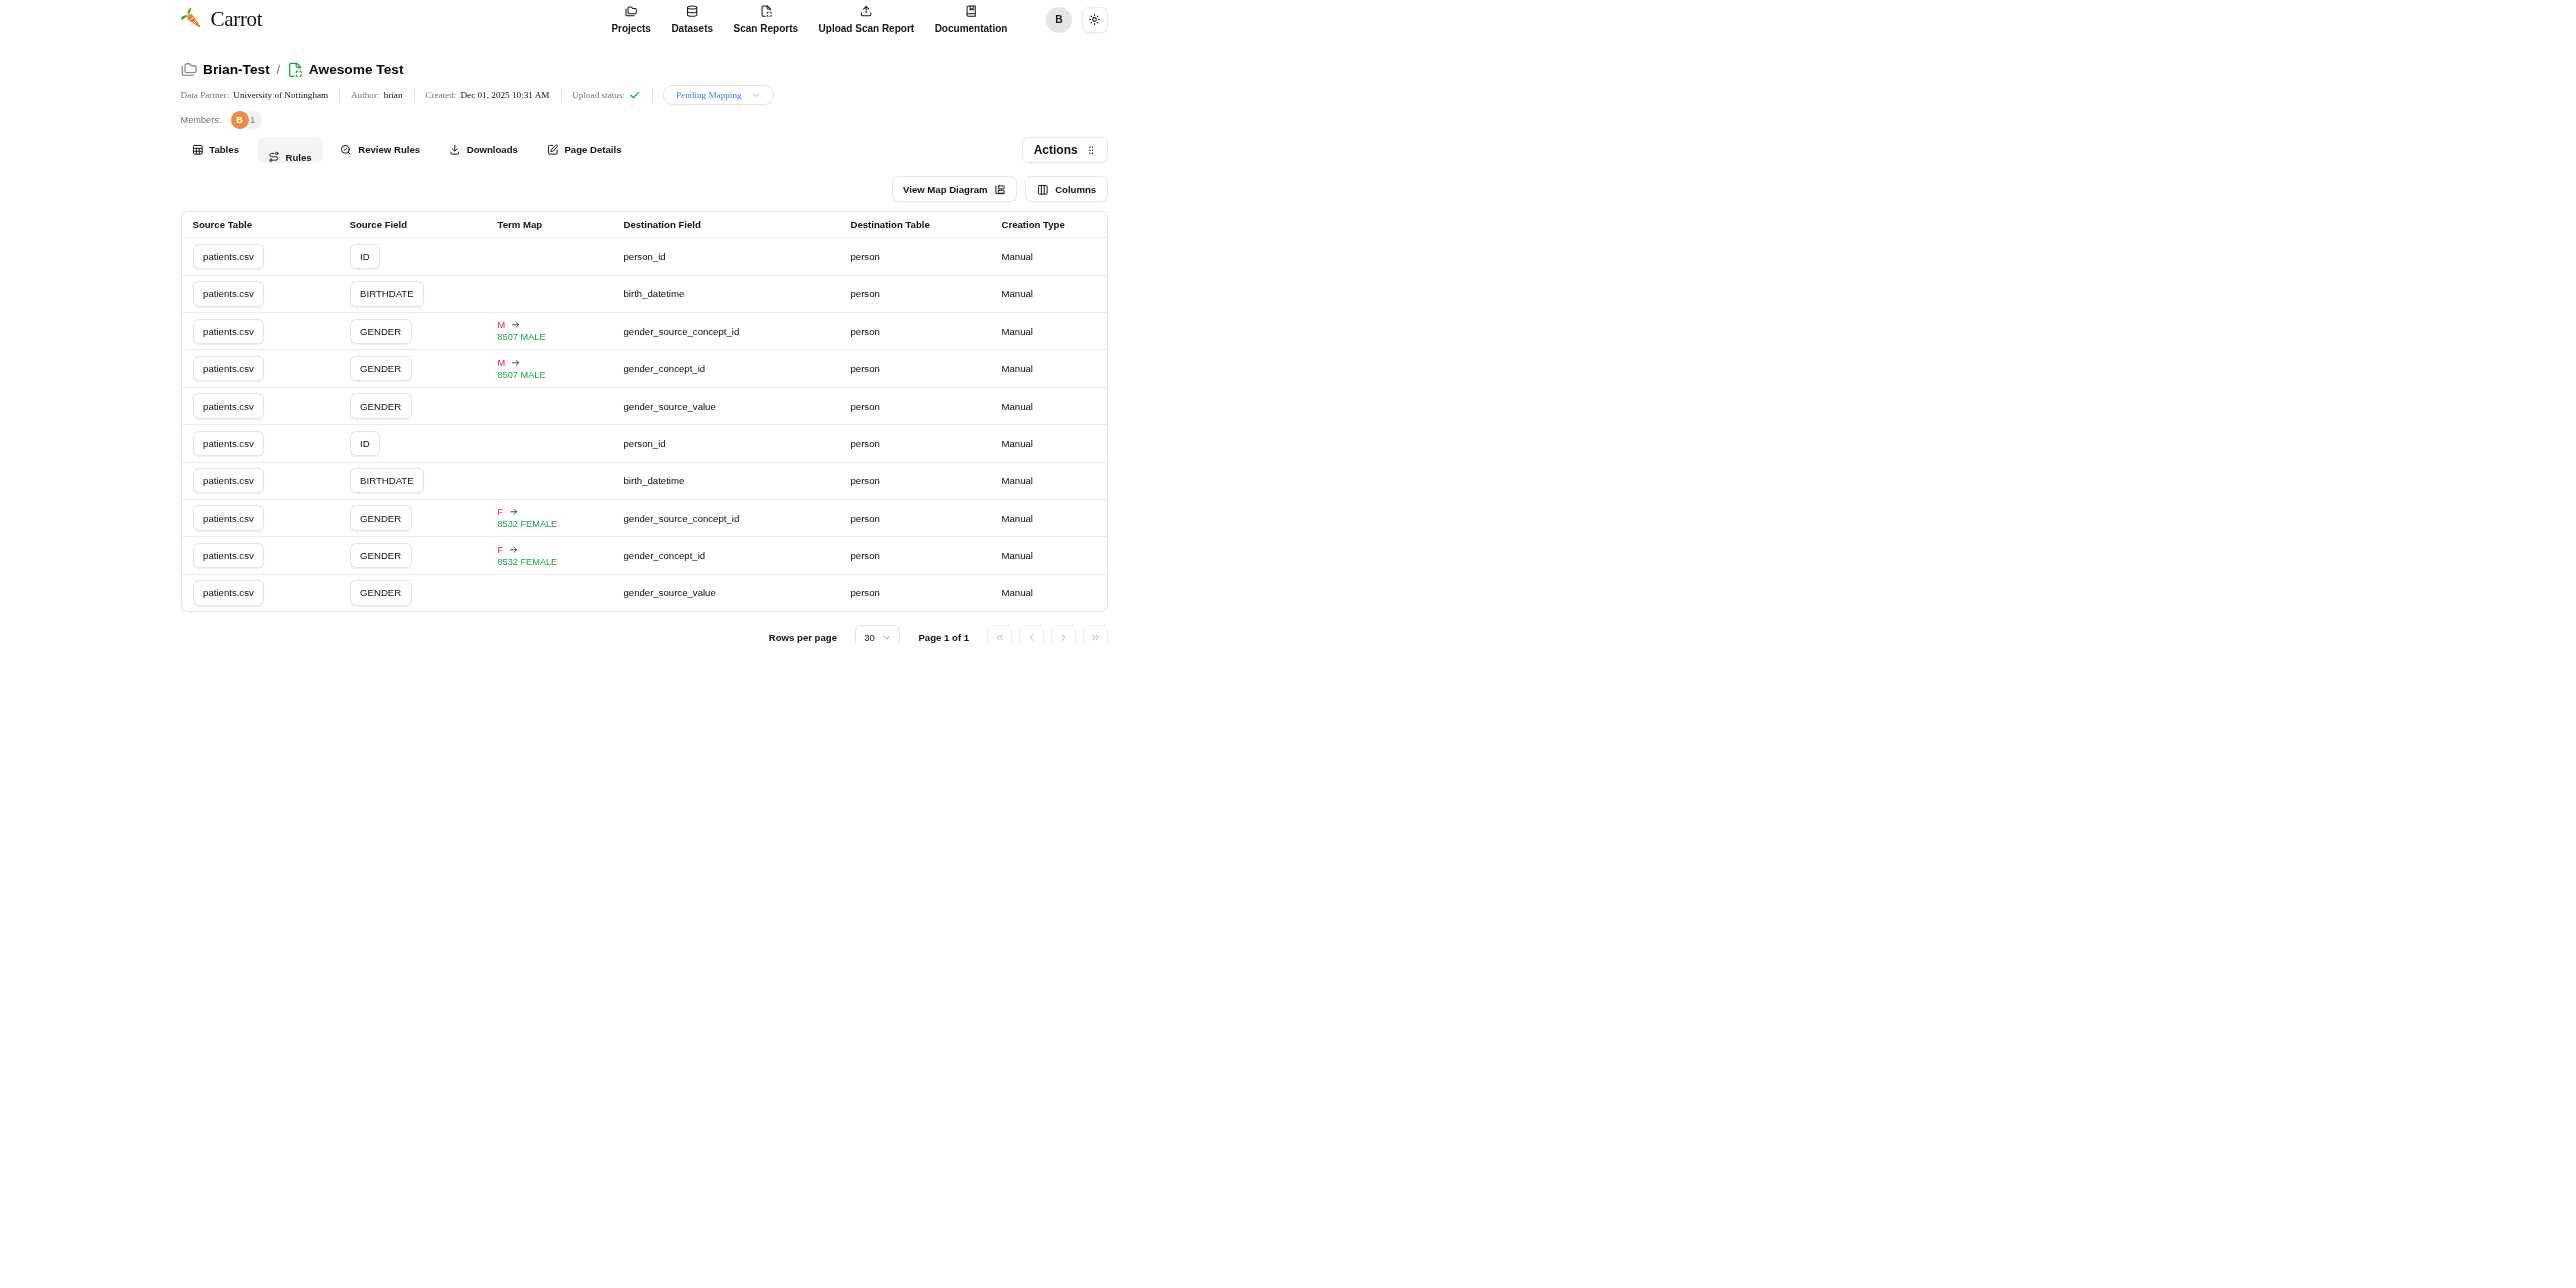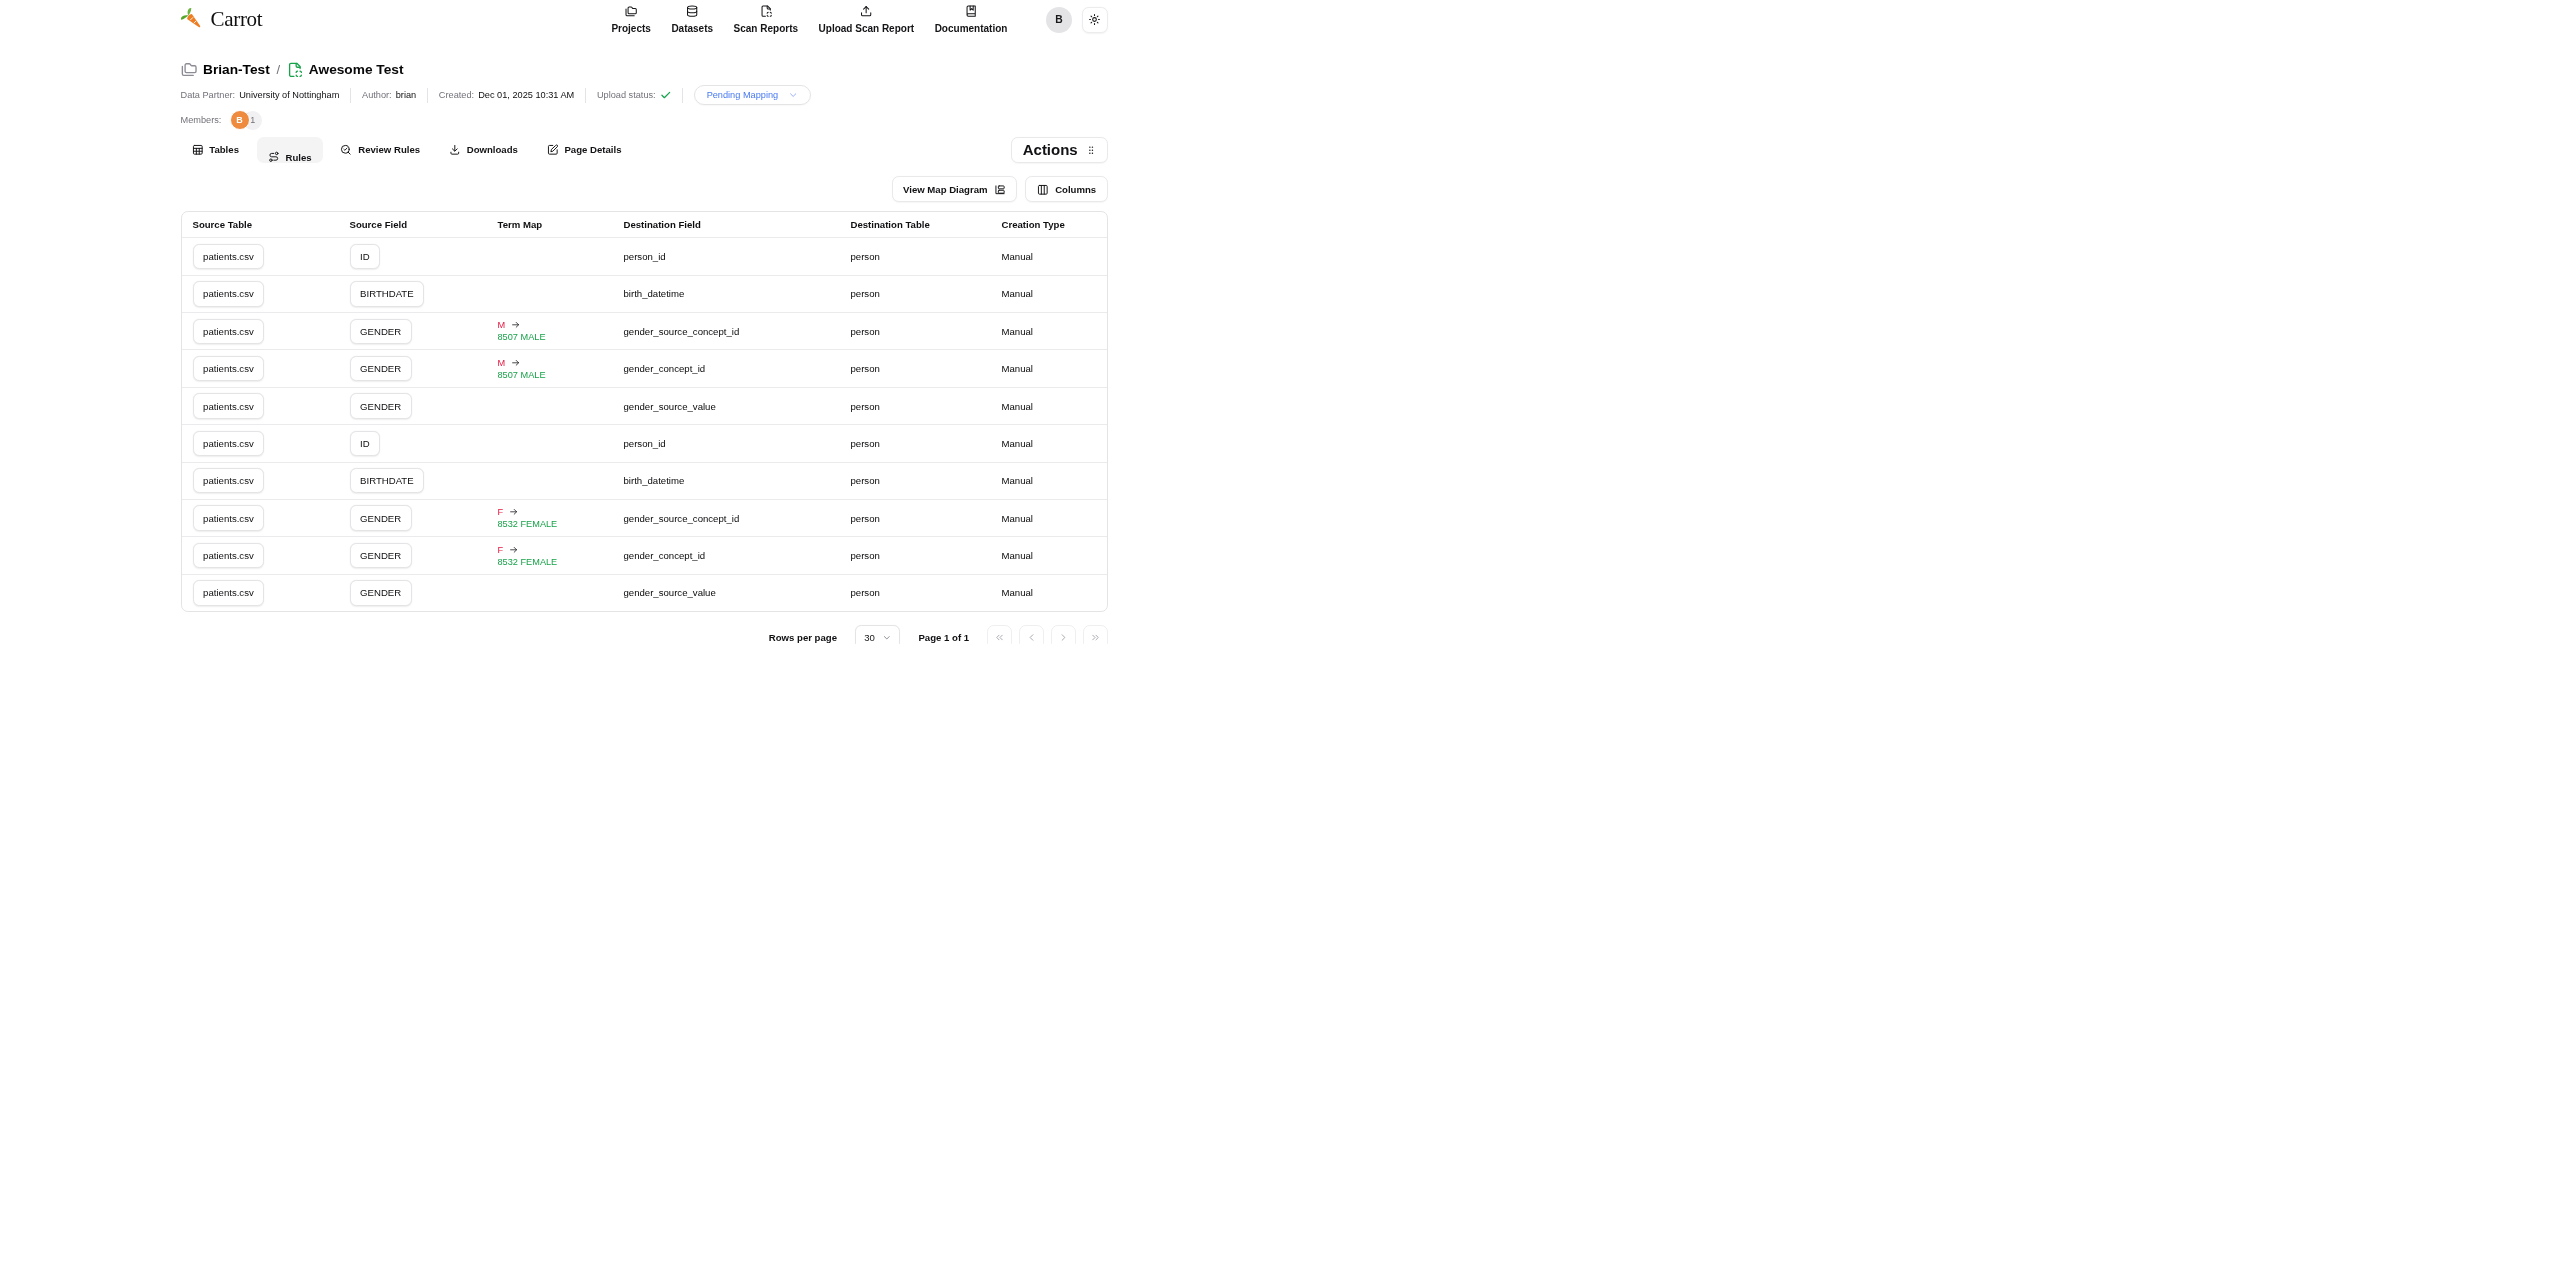"Data Partner:" .meta { font-family: none -> Liberation Serif, serif }
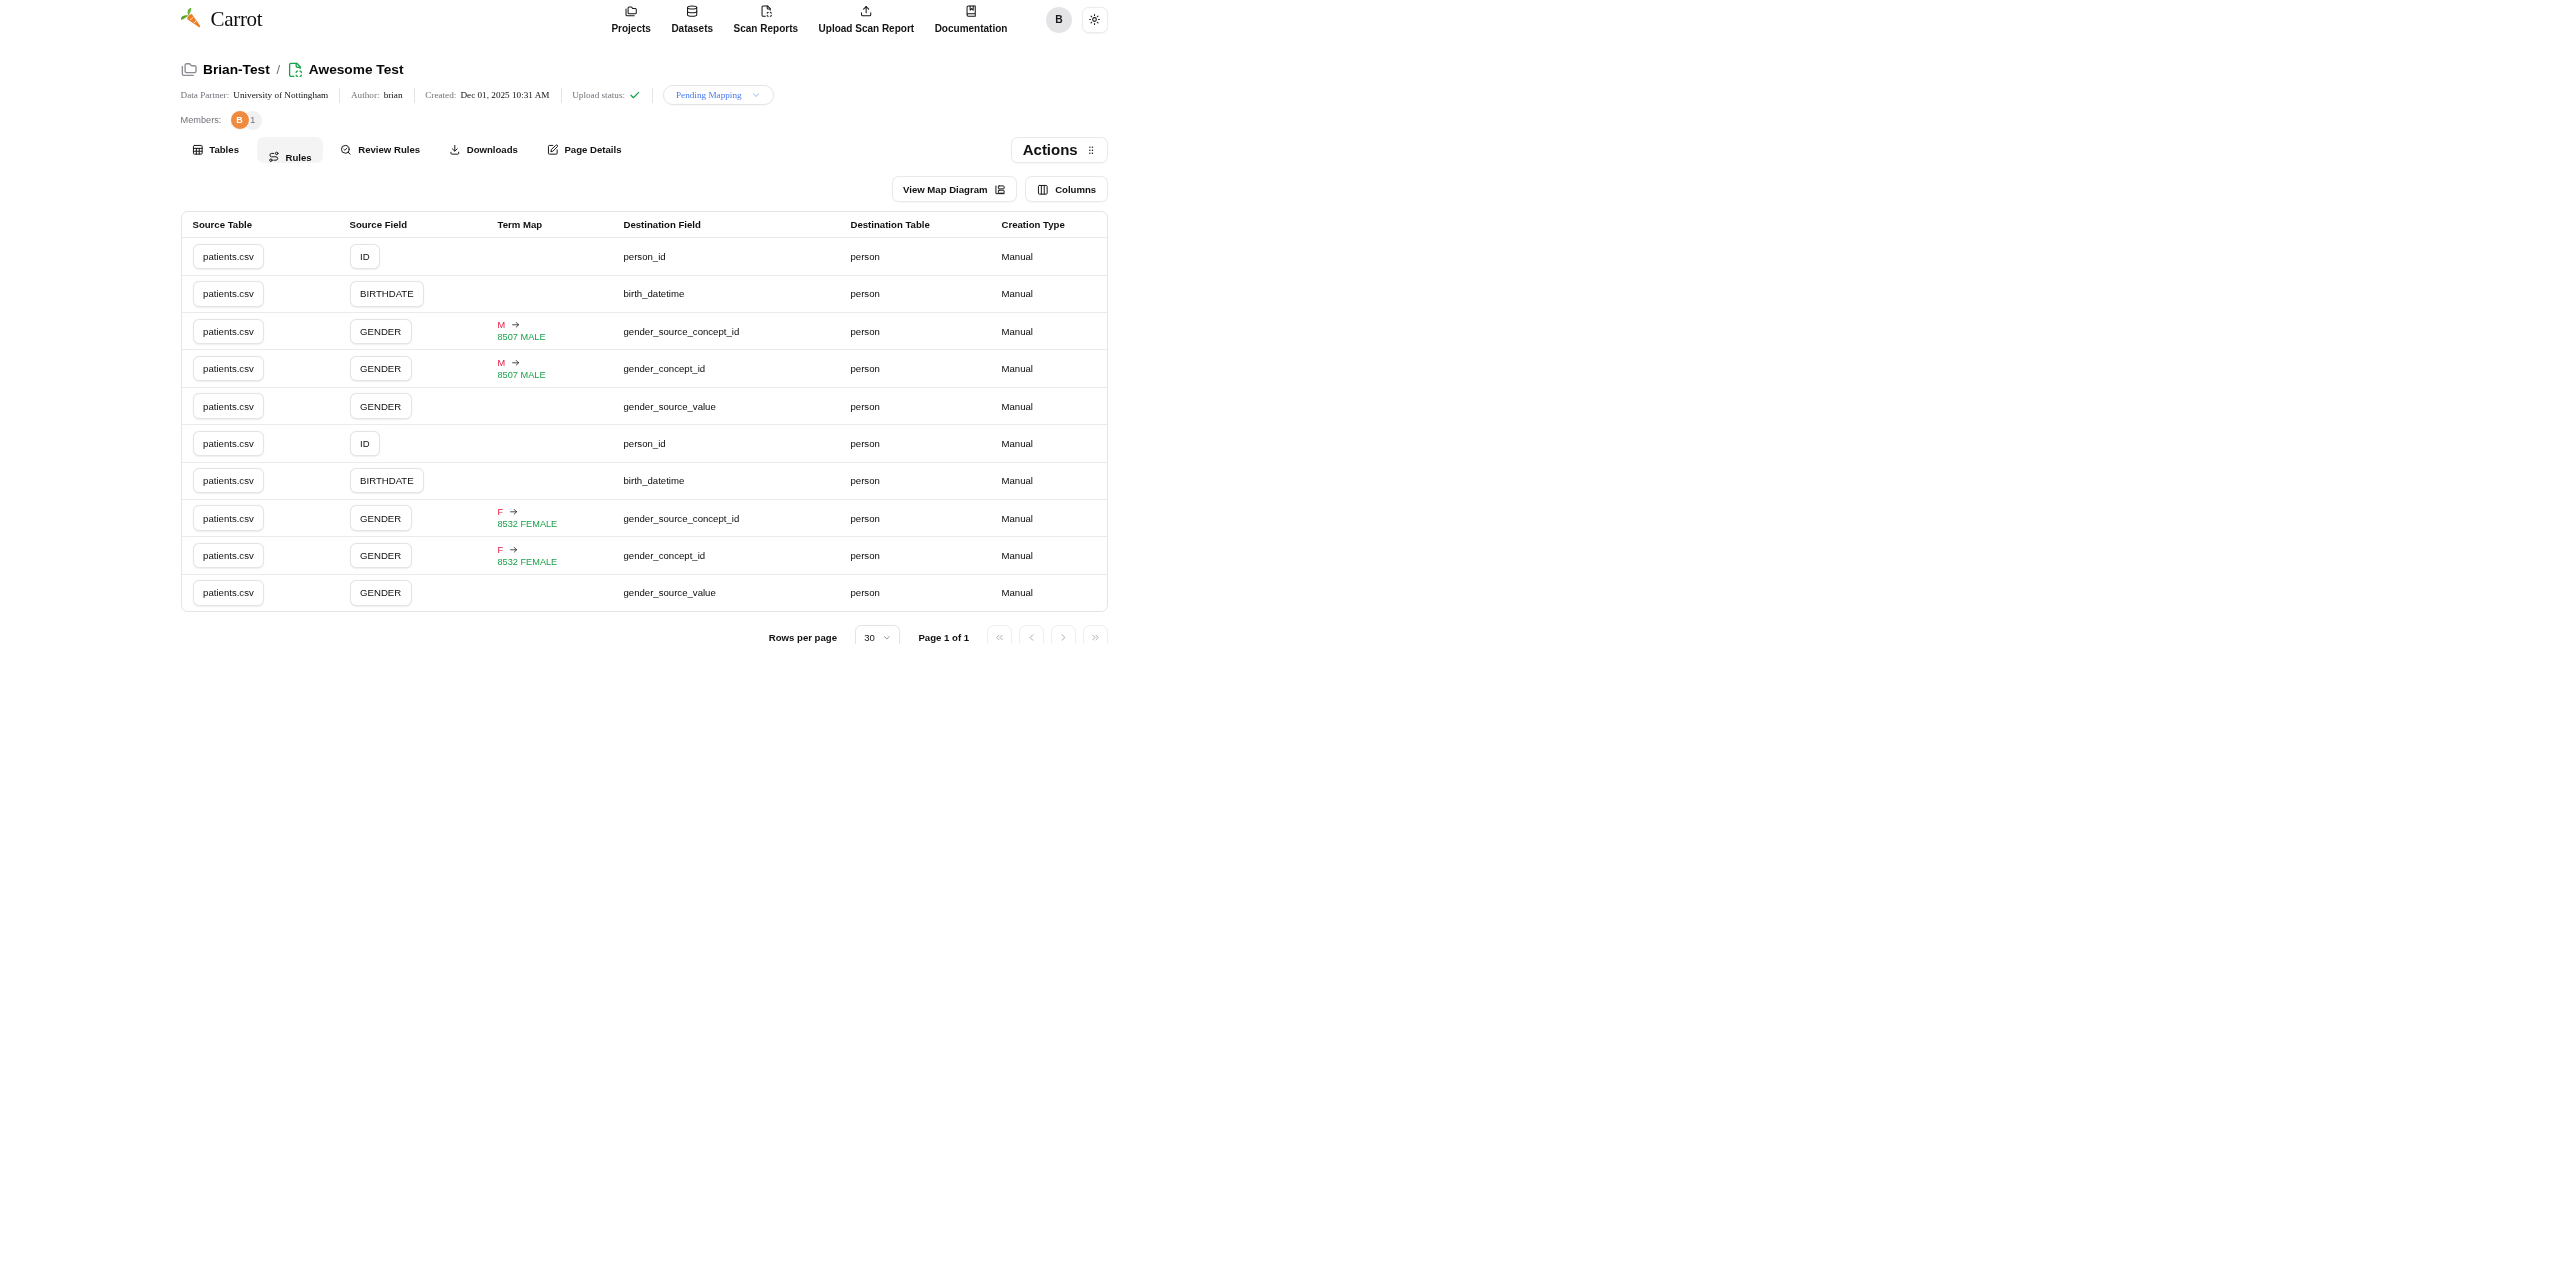"Actions" .actions-btn { font-size: 15px -> 12px }
